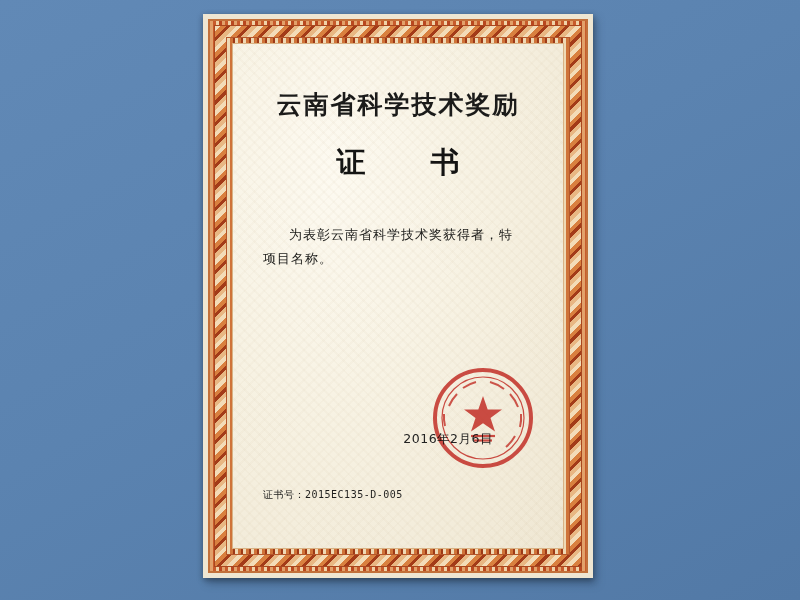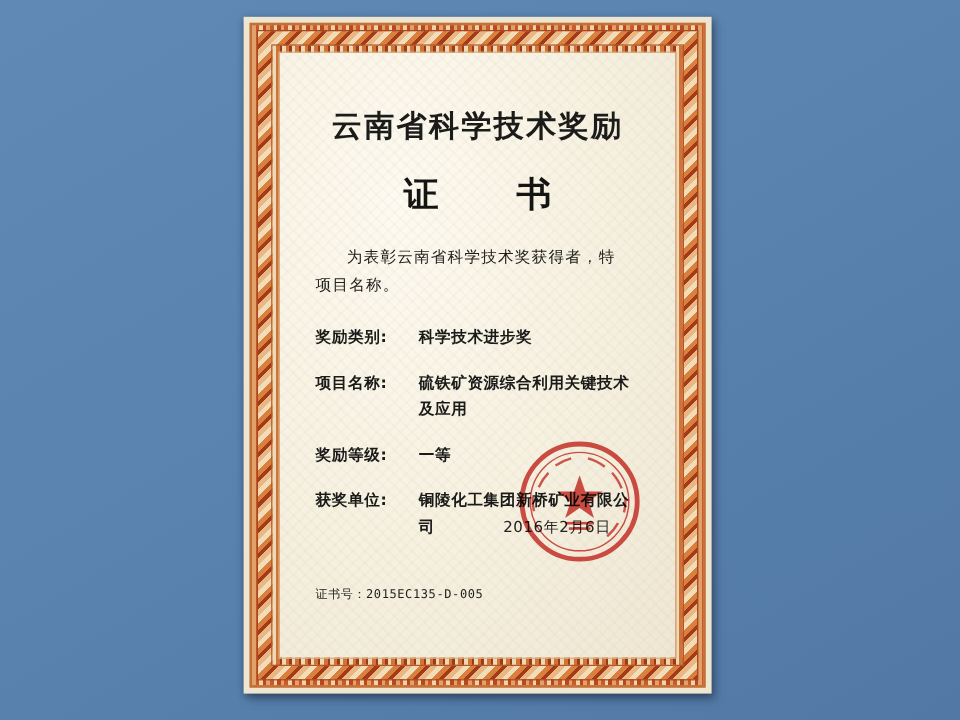"为表彰云南省科学技术奖获得者，特" .preamble { margin-top: 20px -> 40px }
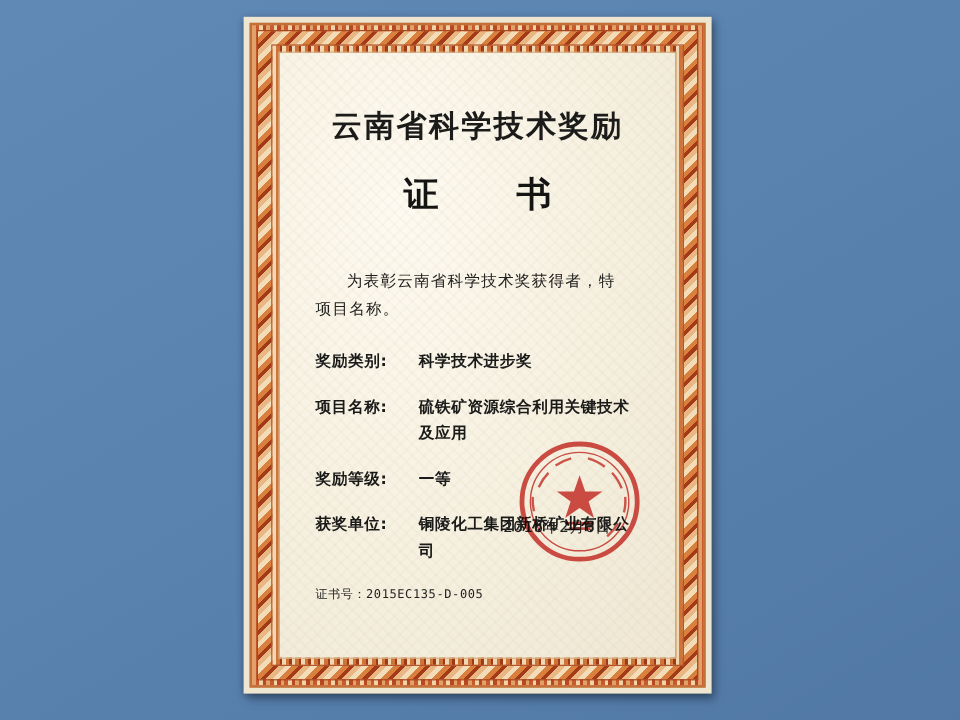"奖励类别:" div.fields { html: <div> <div> <div>奖励类别:</div> <div>科学技术进步奖</div> </div> <div> <div>项目名称:</div> <div>硫铁矿资源综合利用关键技术及应用</div> </div> <div> <div>奖励等级:</div> <div>一等</div> </div> <div> <div>获奖单位:</div> <div>铜陵化工集团新桥矿业有限公司</div> </div> </div> -> none }
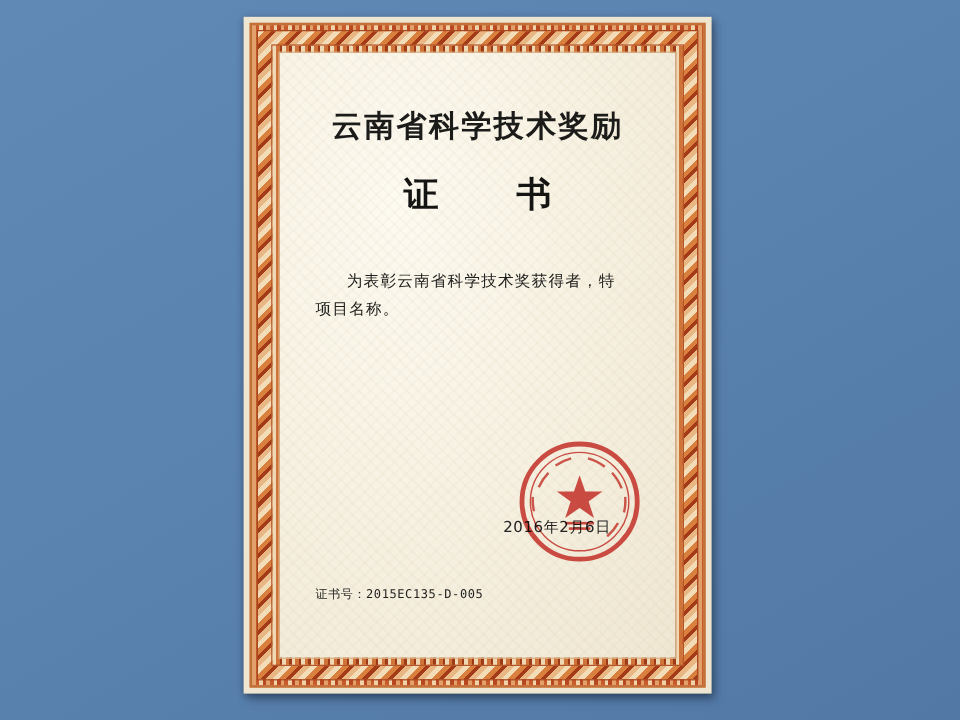"2016年2月6日" .date-line { right: 54px -> 70px }
